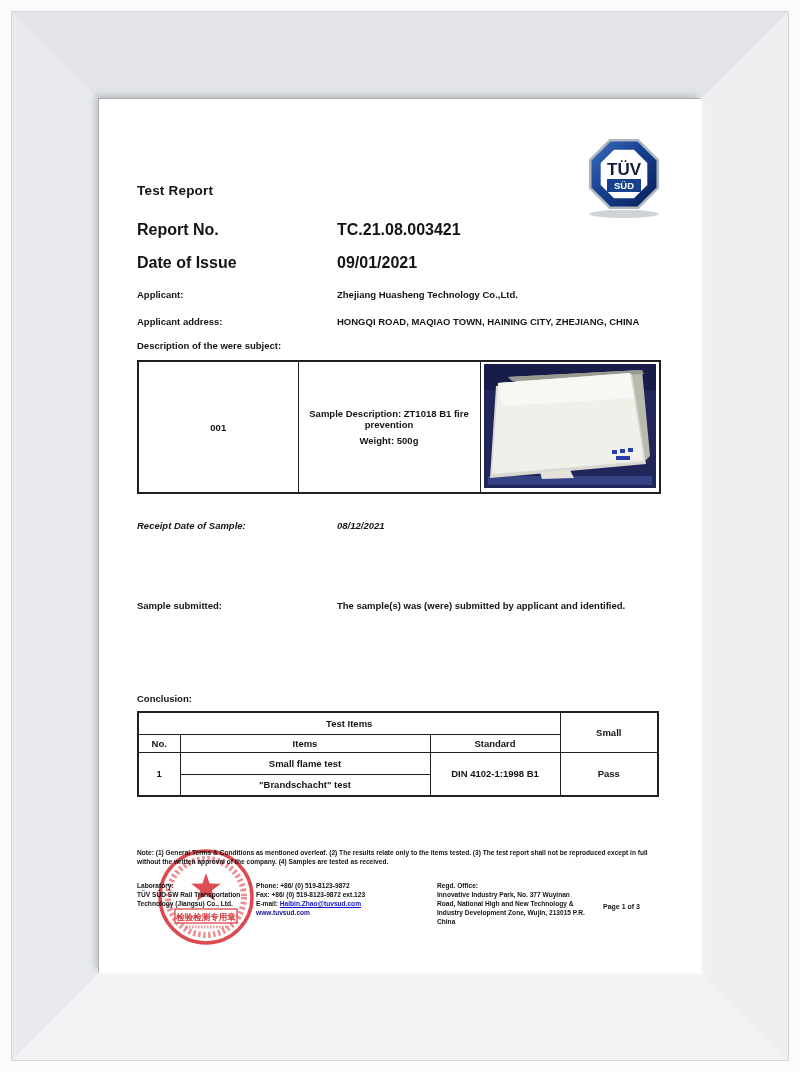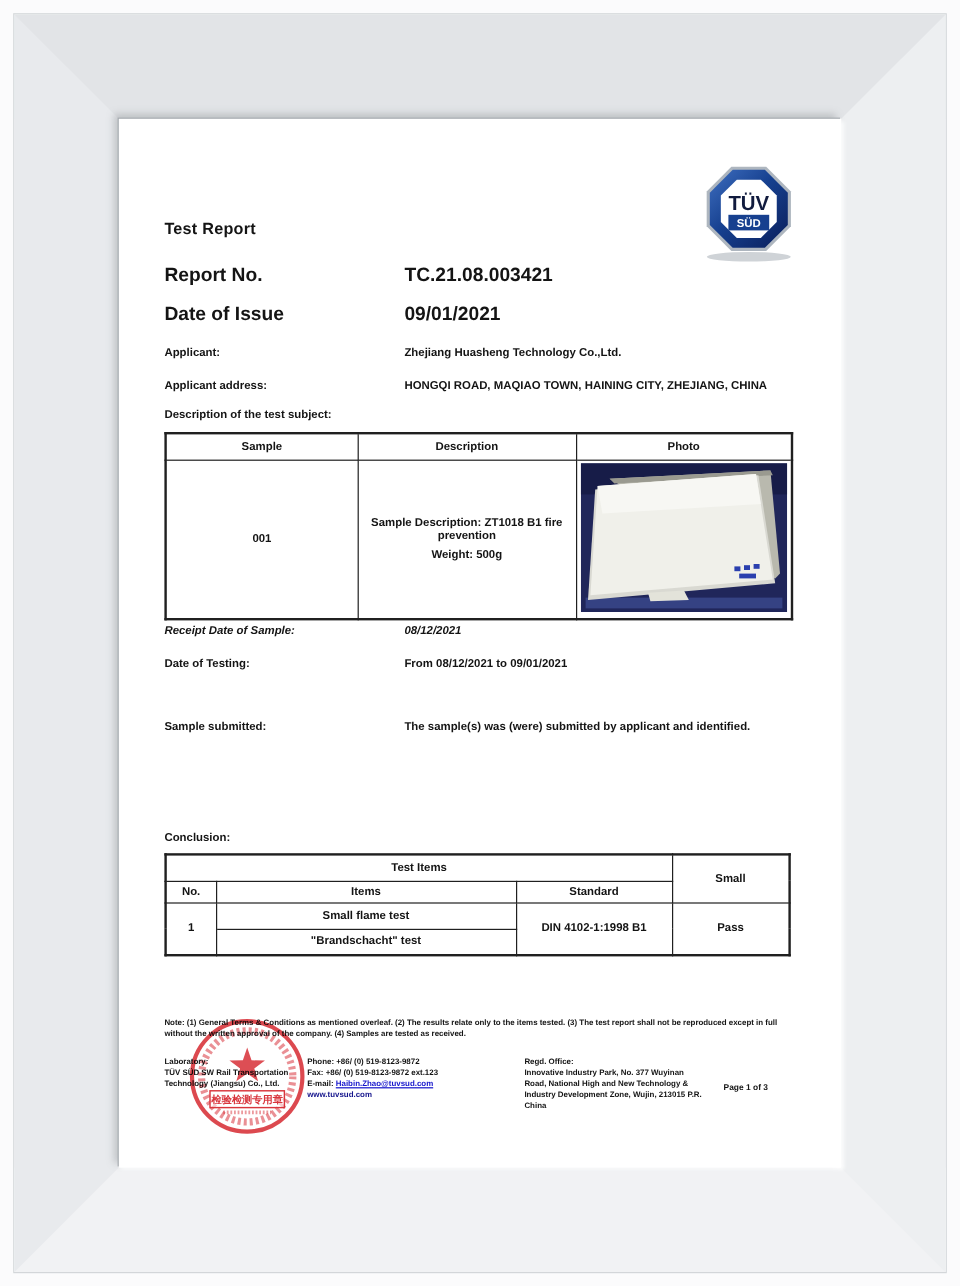"Description of the test subject:" div.abs { text: test -> were }
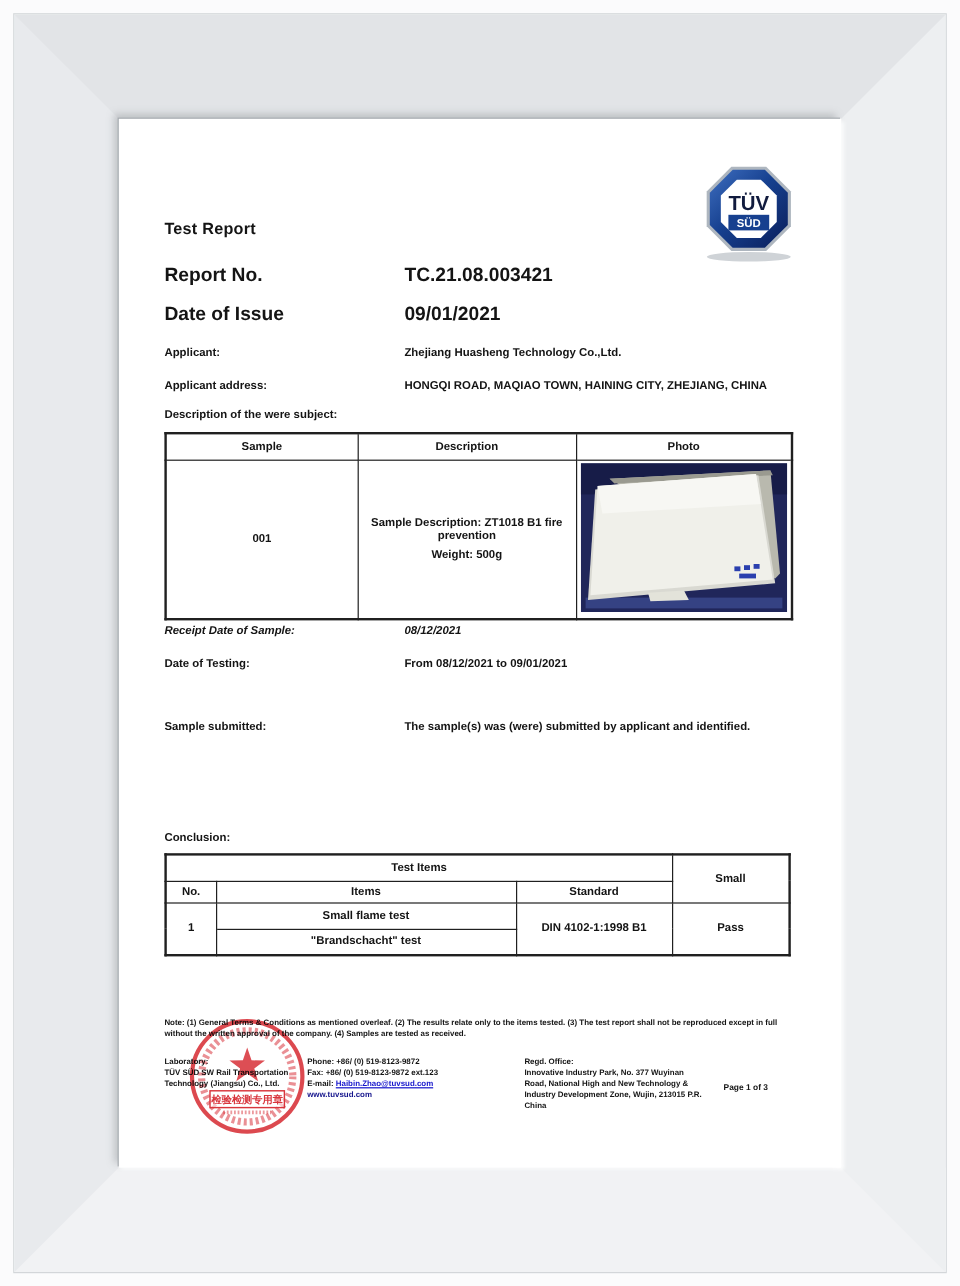"Sample" tr { html: <tr> <th>Sample</th> <th>Description</th> <th>Photo</th> </tr> -> none }
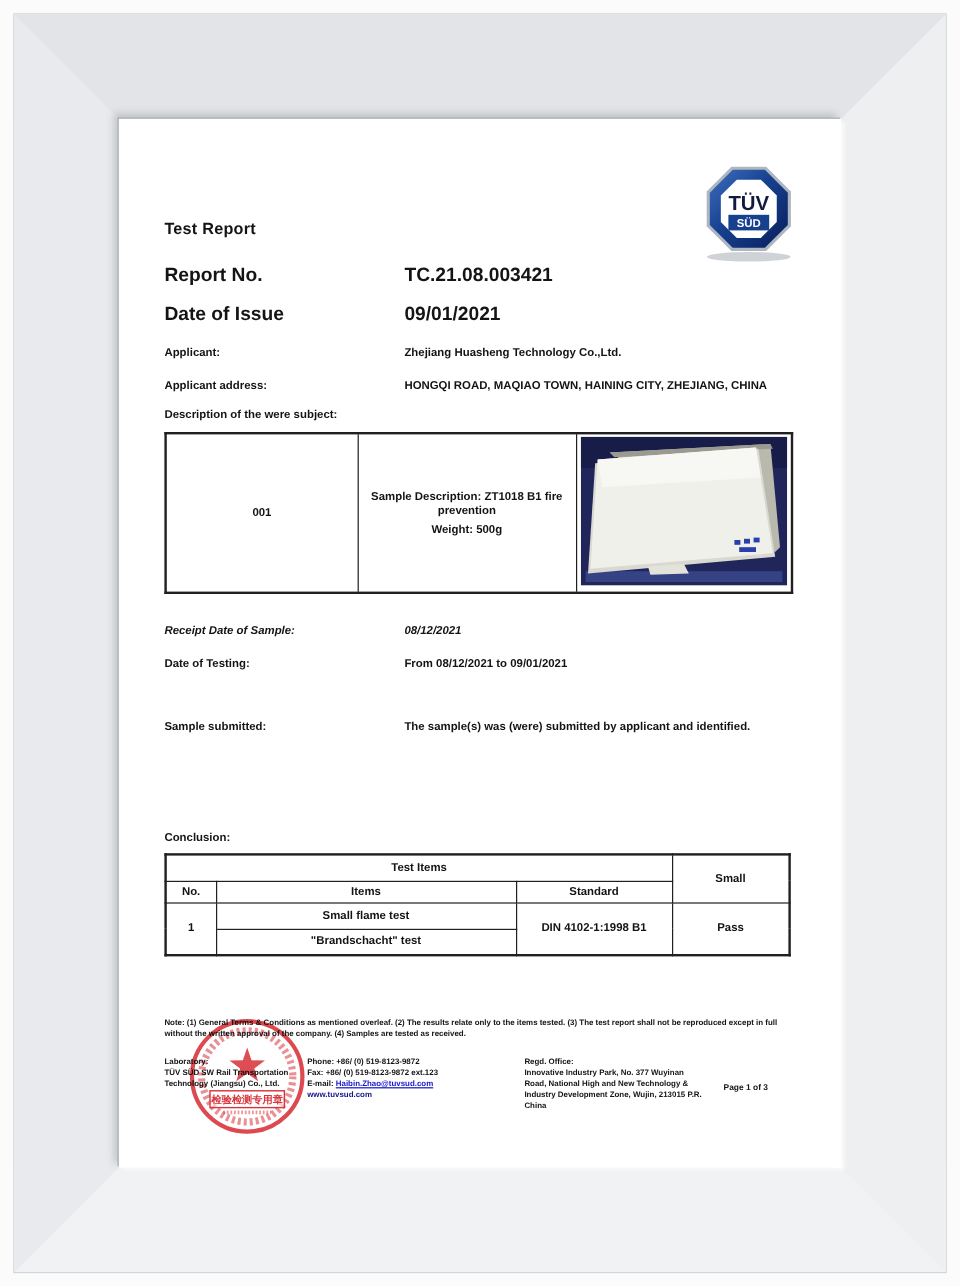"Date of Testing:" div.abs { html: <div> <span>Date of Testing:</span> <span>From 08/12/2021 to 09/01/2021</span> </div> -> none }
